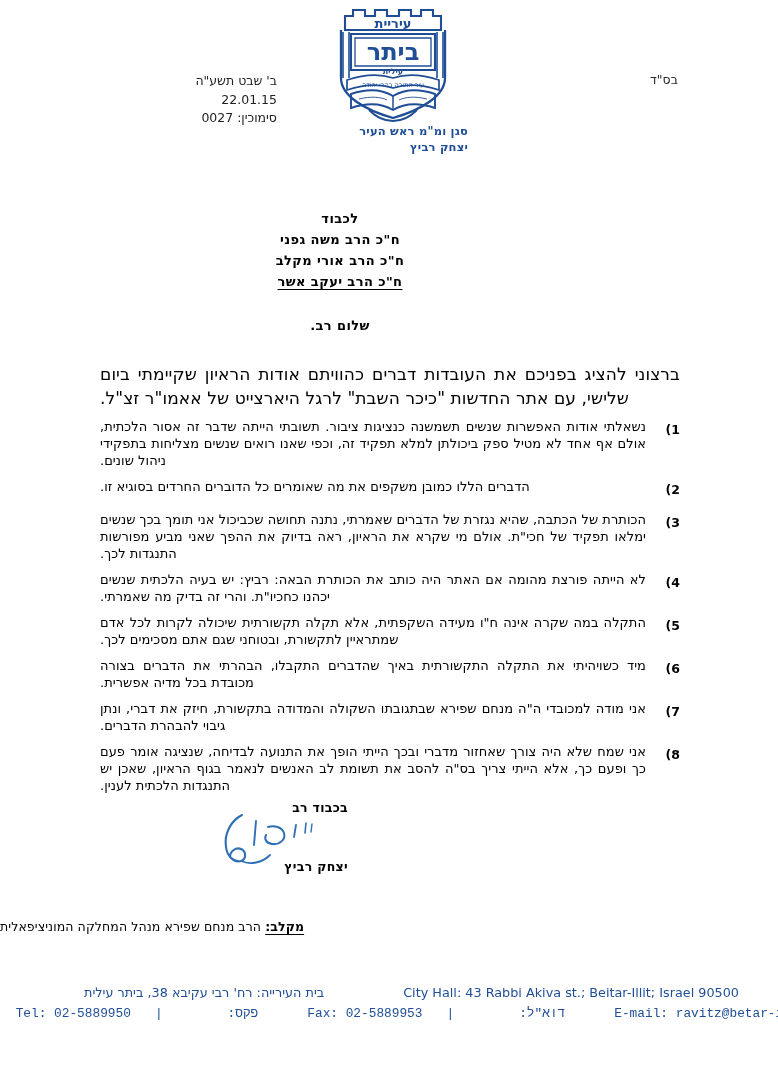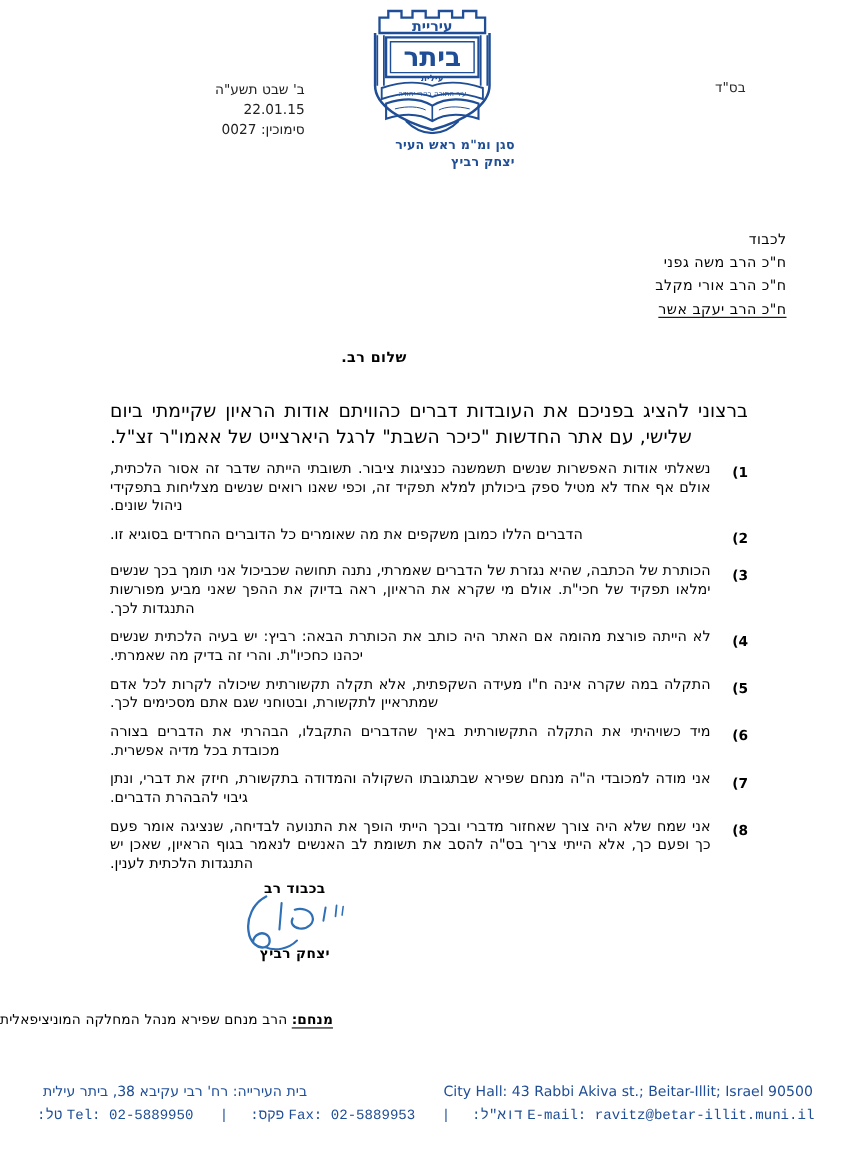"לכבוד" .addressee { font-weight: normal -> bold; padding-left: 35px -> none; text-align: right -> center }
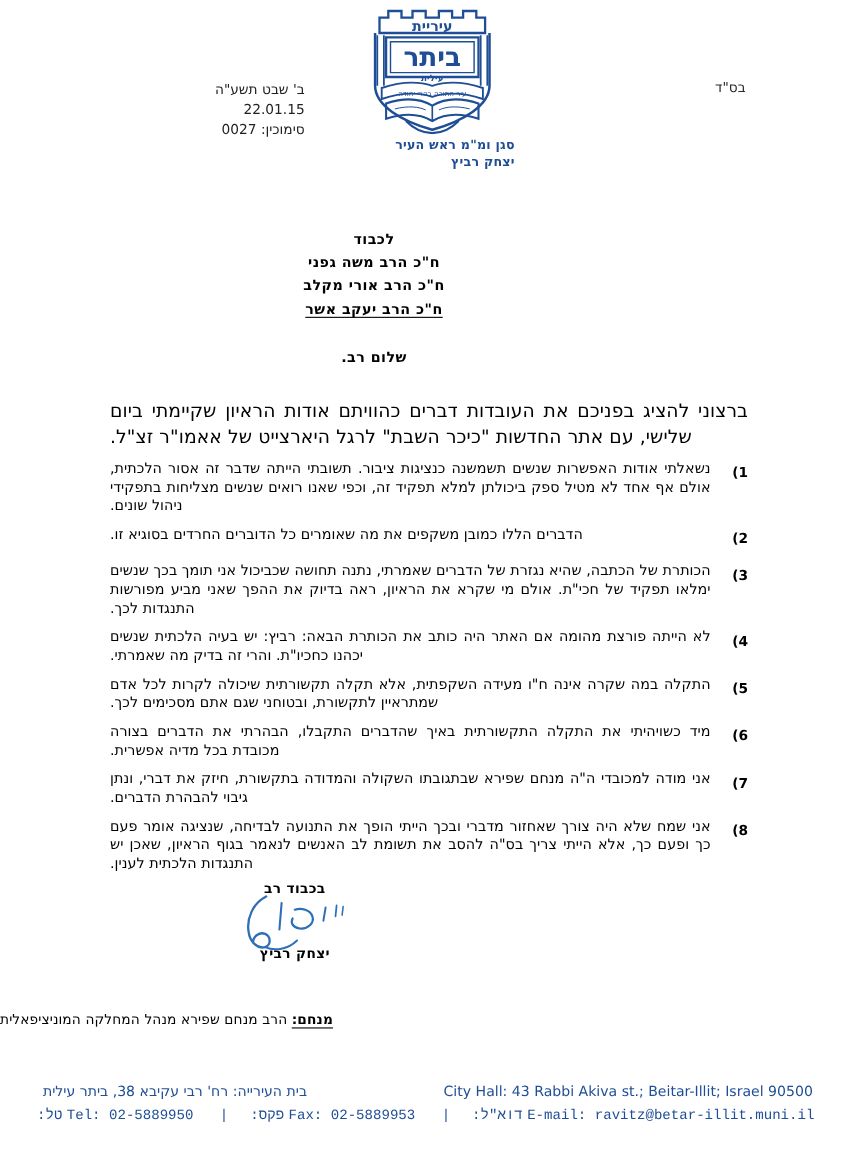"בכבוד רב" .sig { text-align: center -> none }
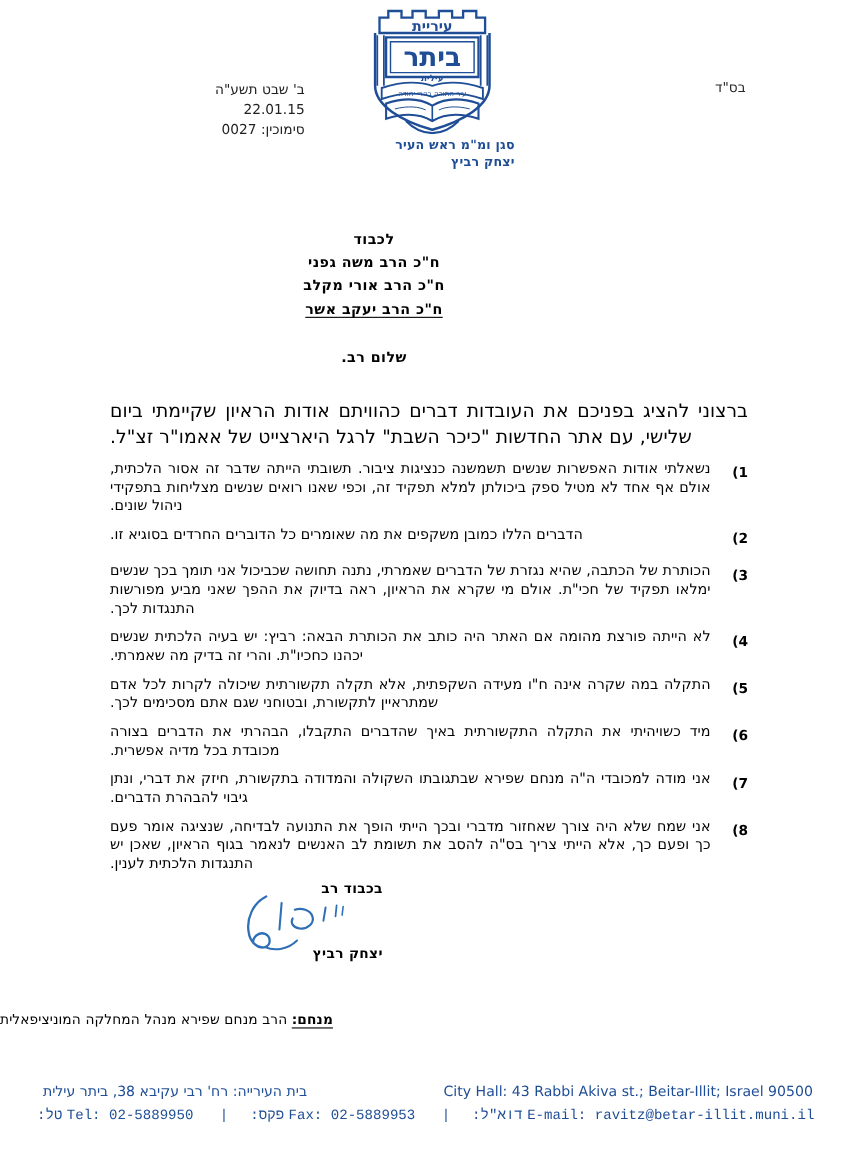"מנחם:" span.cc-label { text: מנחם -> מקלב }
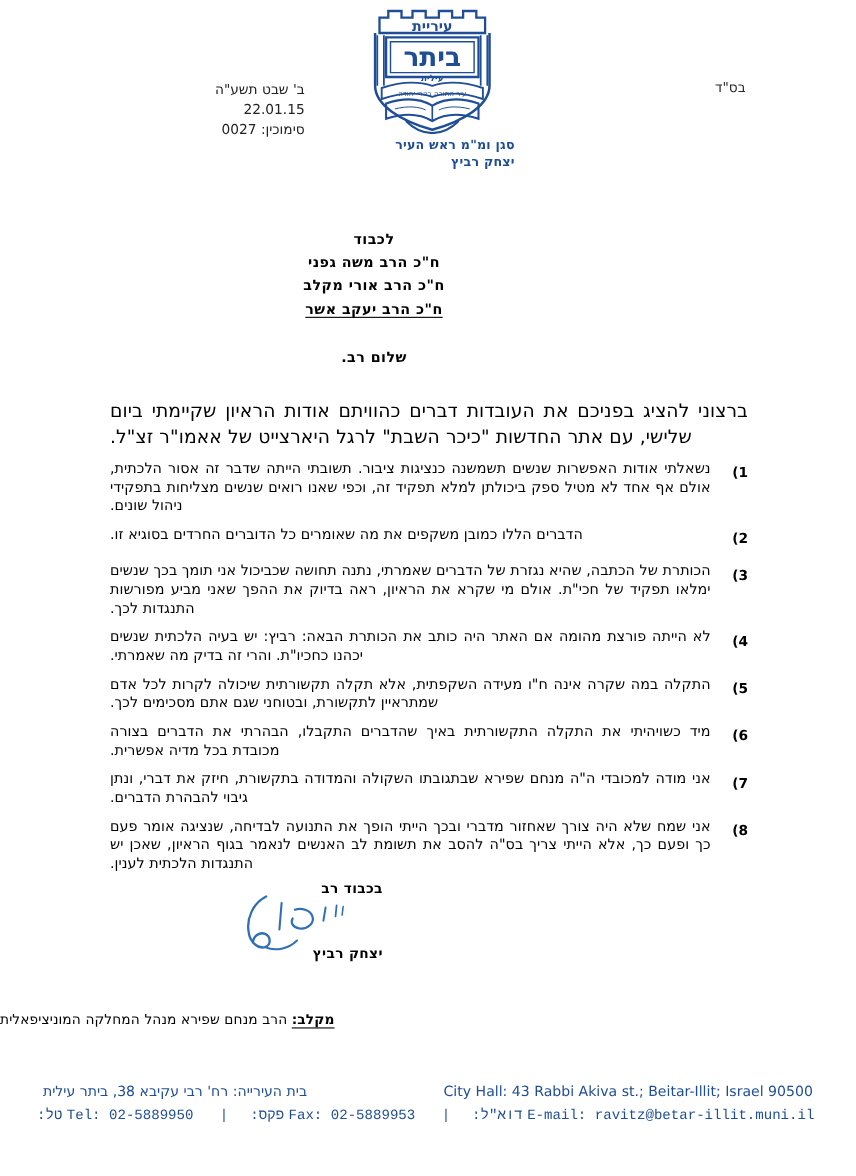"בית העירייה: רח' רבי עקיבא" .fseg { margin-left: none -> 45px }
